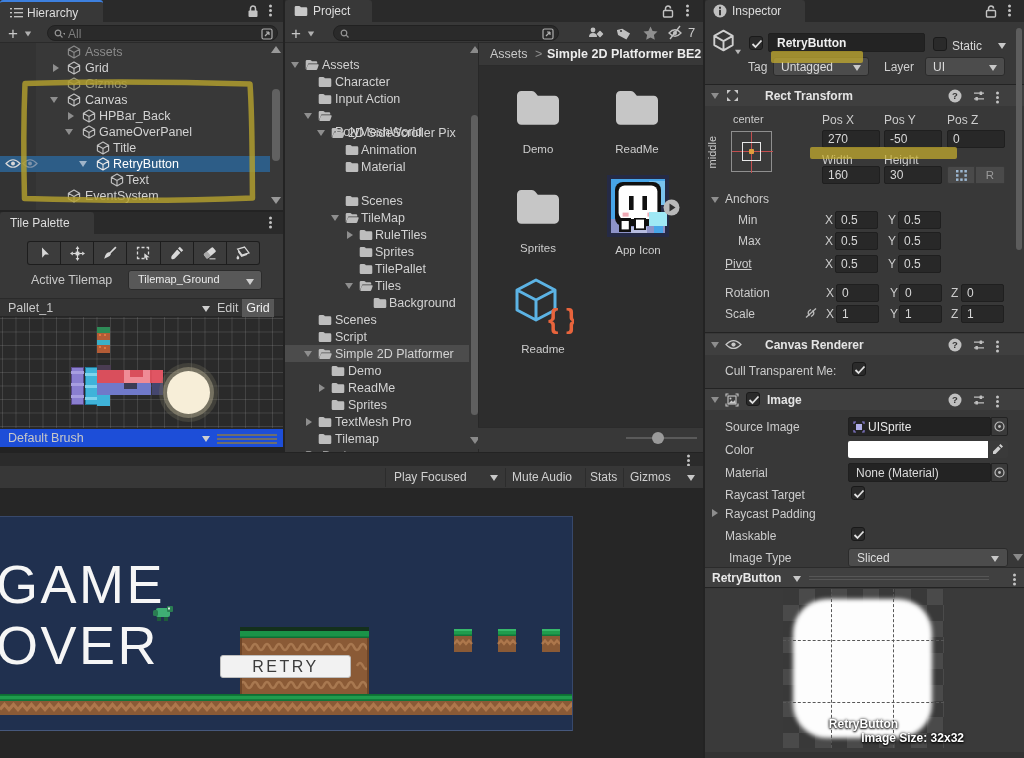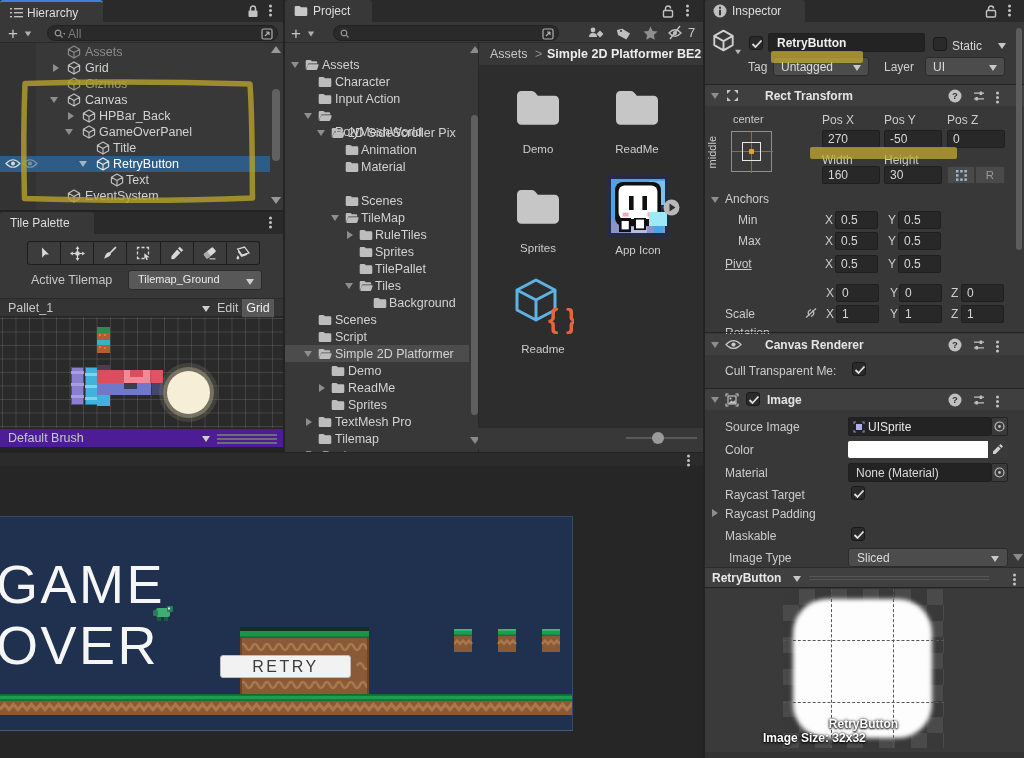"Rotation" span.ilbl { margin-top: 40px -> none }
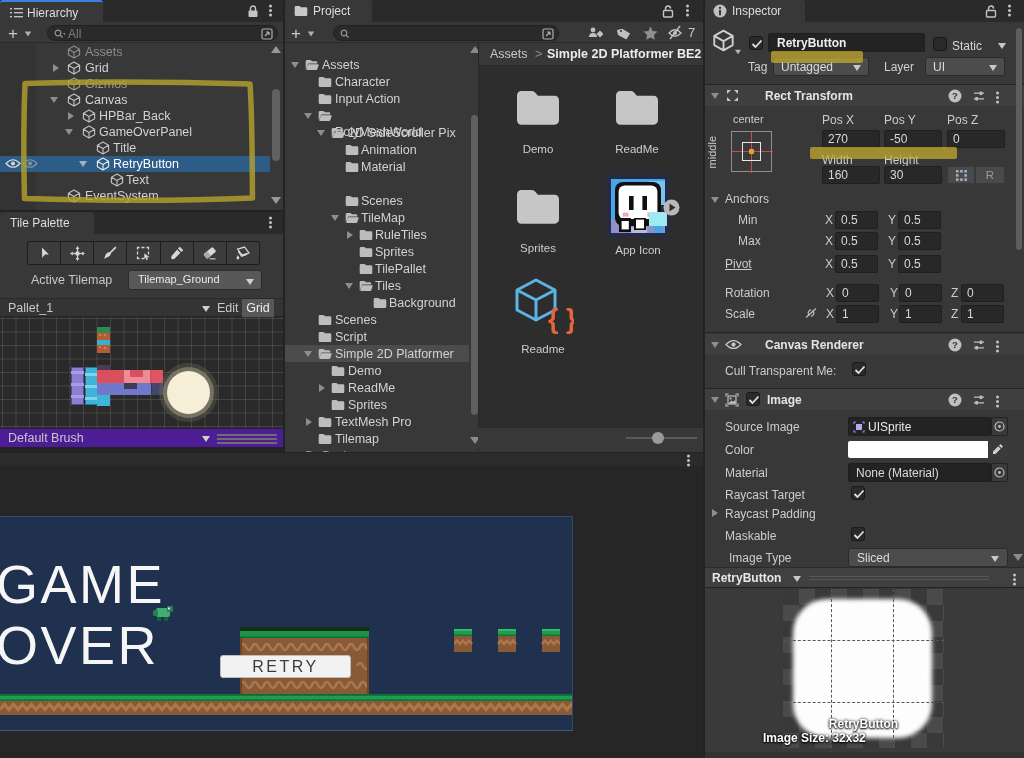"Default Brush" div.abs { background: #4c1d95 -> #1d4ed8 }
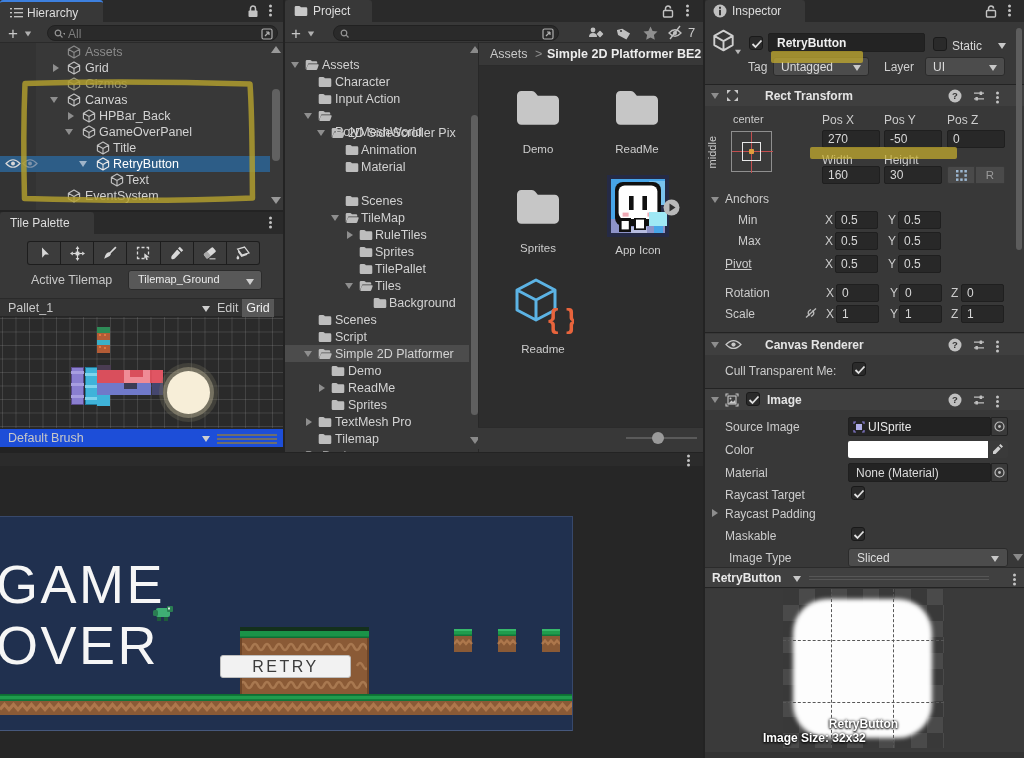"Play Focused" div.abs { html: none -> <div> <span>Play Focused</span> <i></i> <span>Mute Audio</span> <span>Stats</span> <span>Gizmos</span> <i></i> <div></div> <div></div> <div></div> <div></div> </div> }
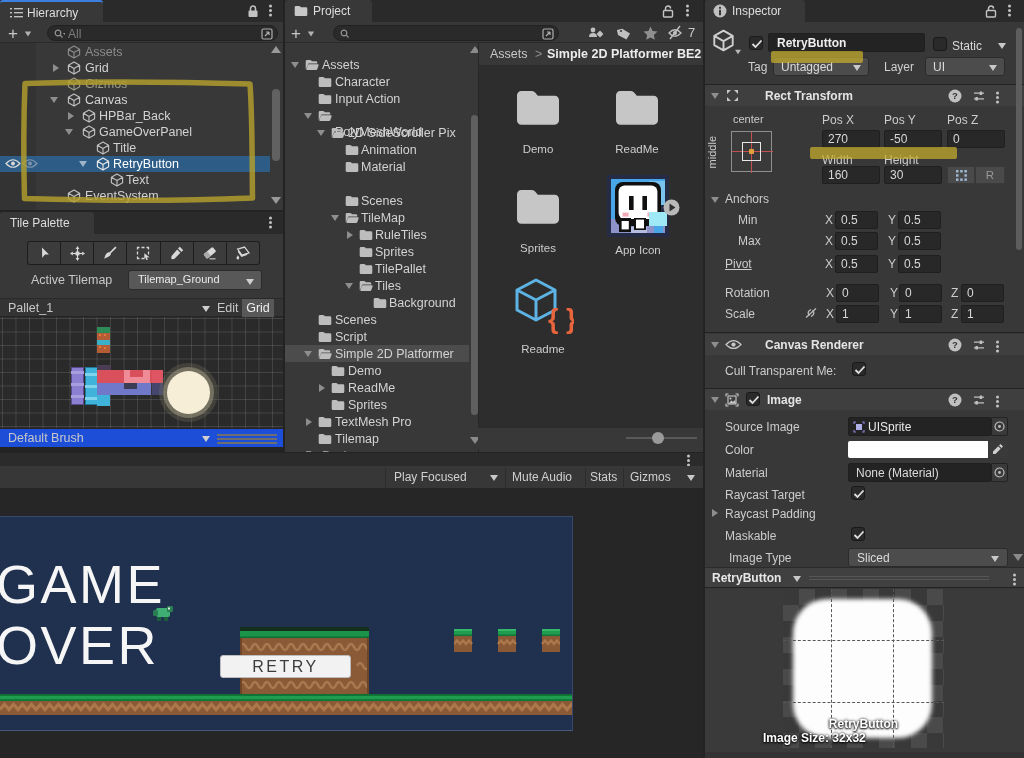"Image Size: 32x32" div.abs { text-align: left -> right }
